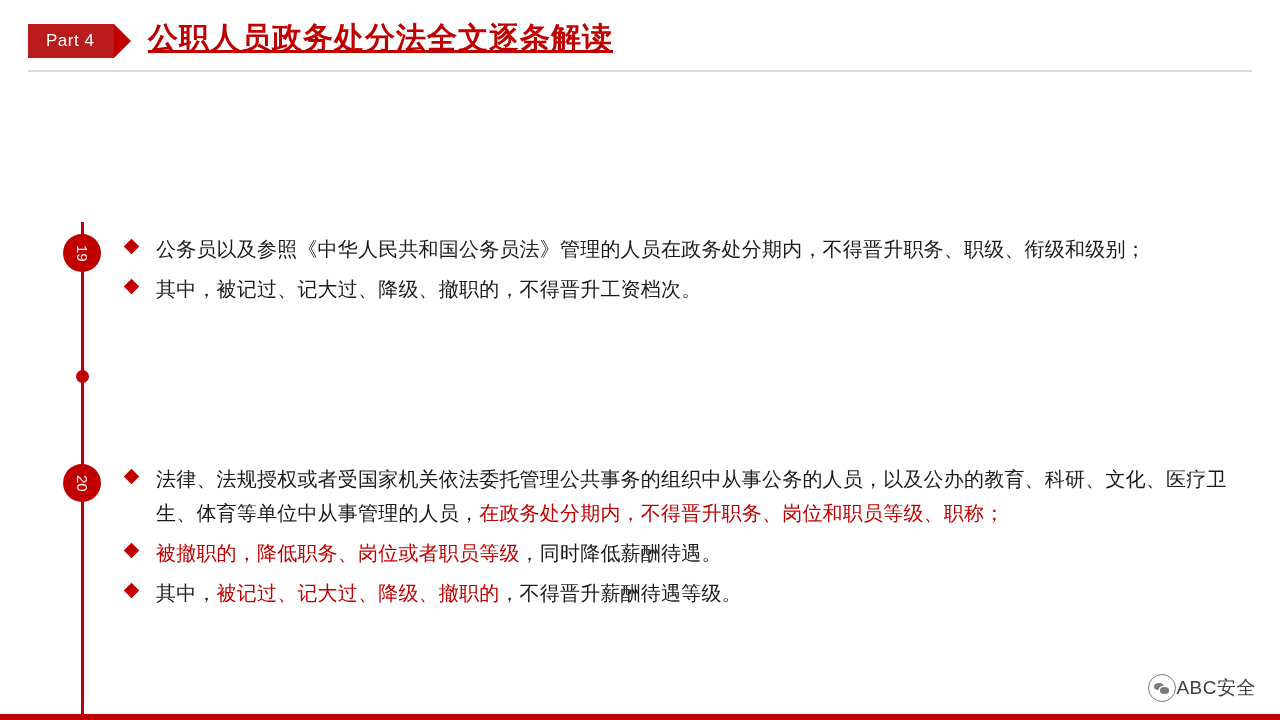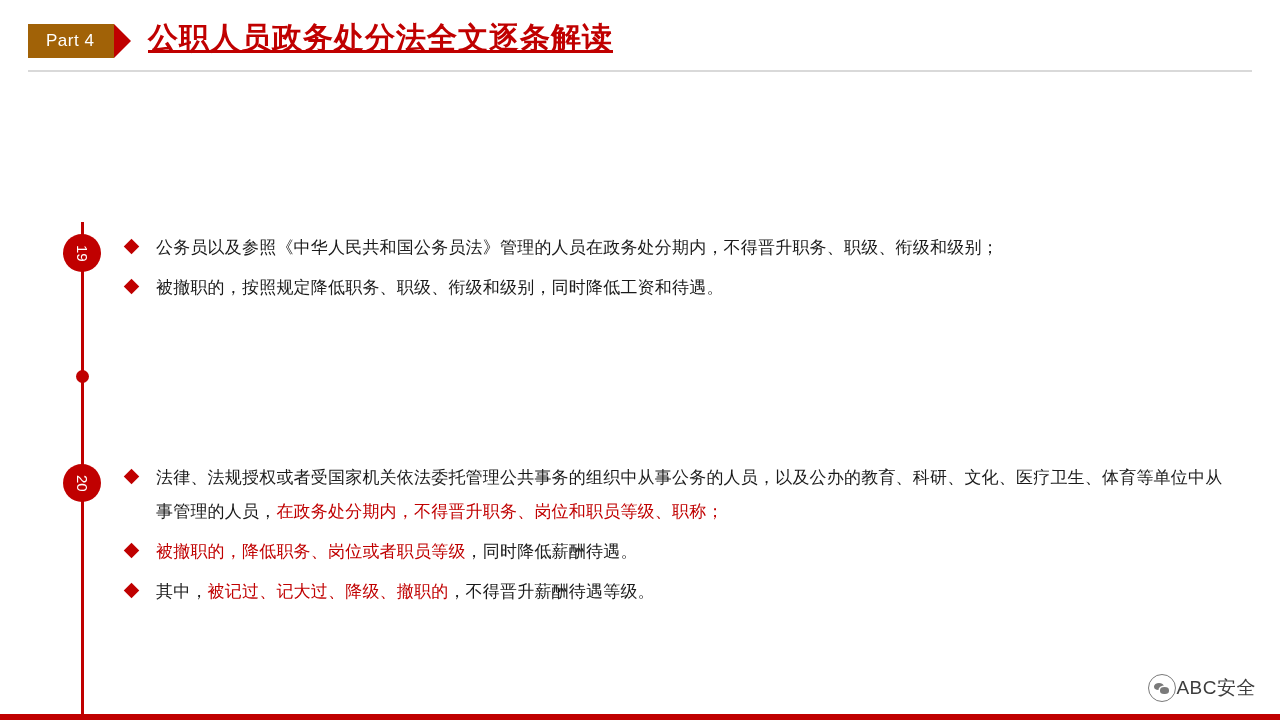"Part 4" .part-badge { background: #a16207 -> #b91c1c }
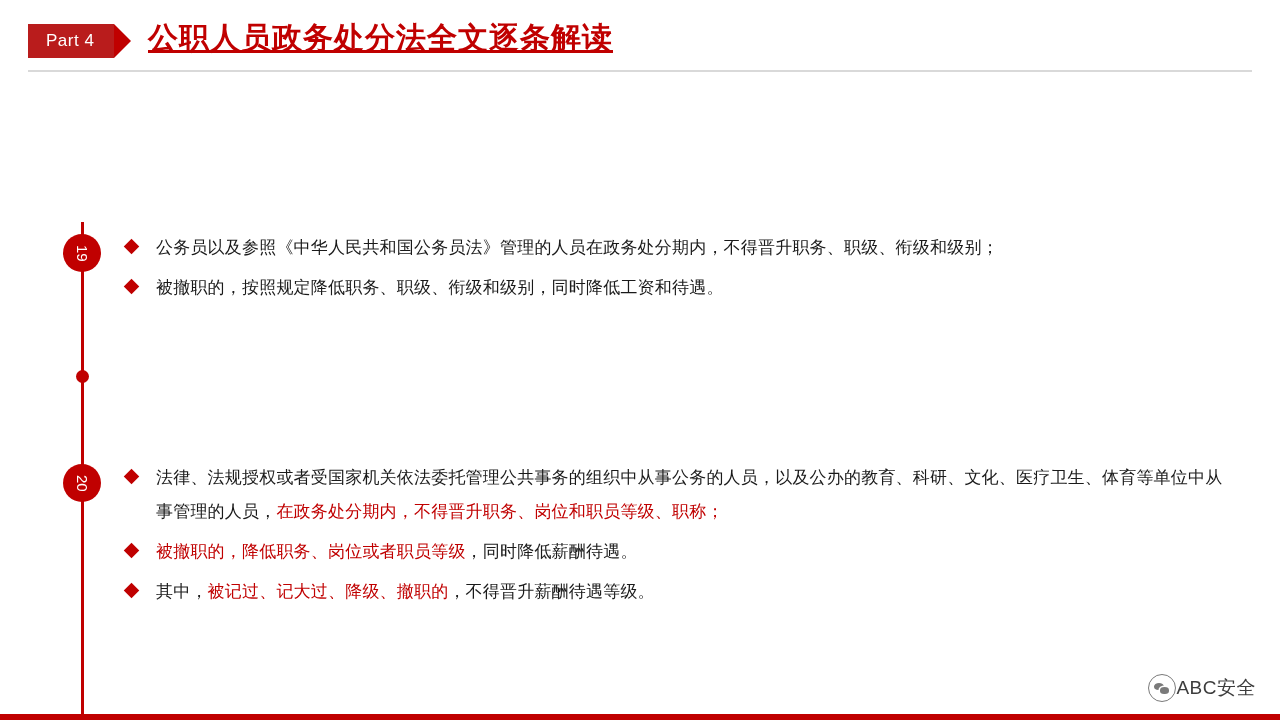"公务员以及参照《中华人民共和国公务员法》管理的人员在政务处分期内，不得晋升职务、" .btext { font-family: Liberation Mono, monospace -> Liberation Serif, serif; font-size: 17px -> 20px }
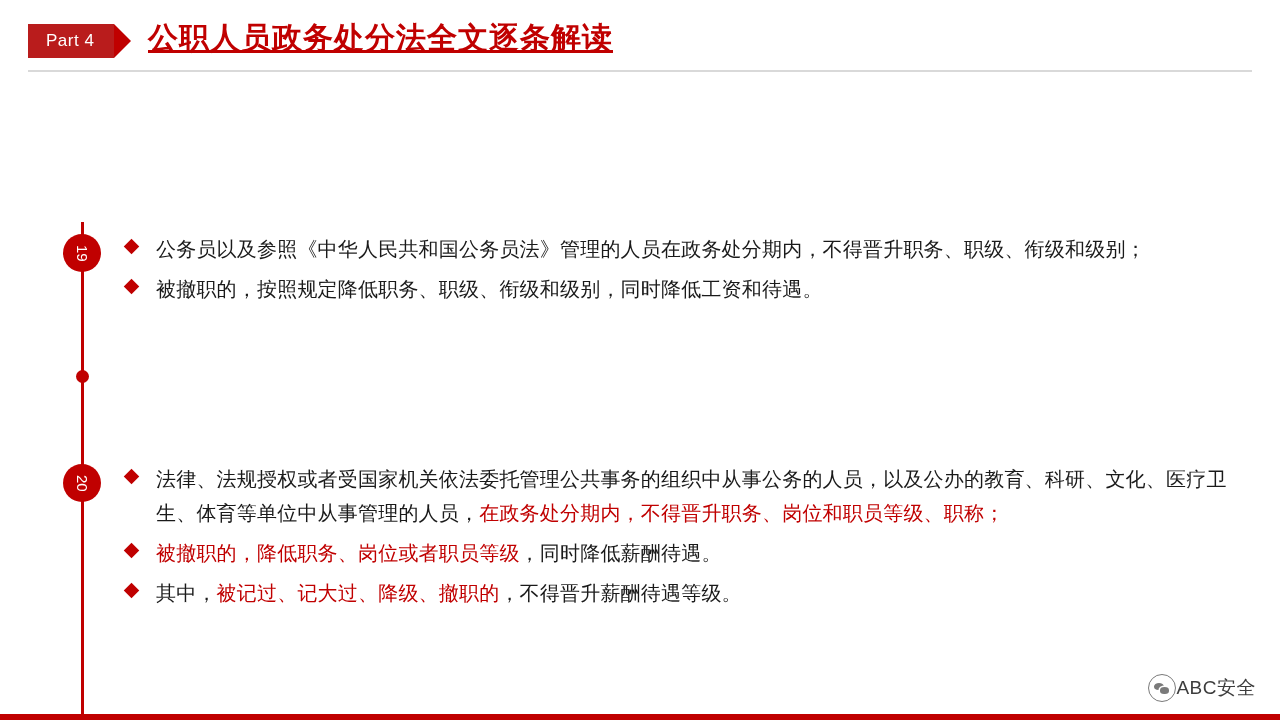"其中，被记过、记大过、降级、撤职的，不得晋升工资档次。" div.bullet-row { html: none -> <div> <span></span> <div>其中，被记过、记大过、降级、撤职的，不得晋升工资档次。</div> </div> }
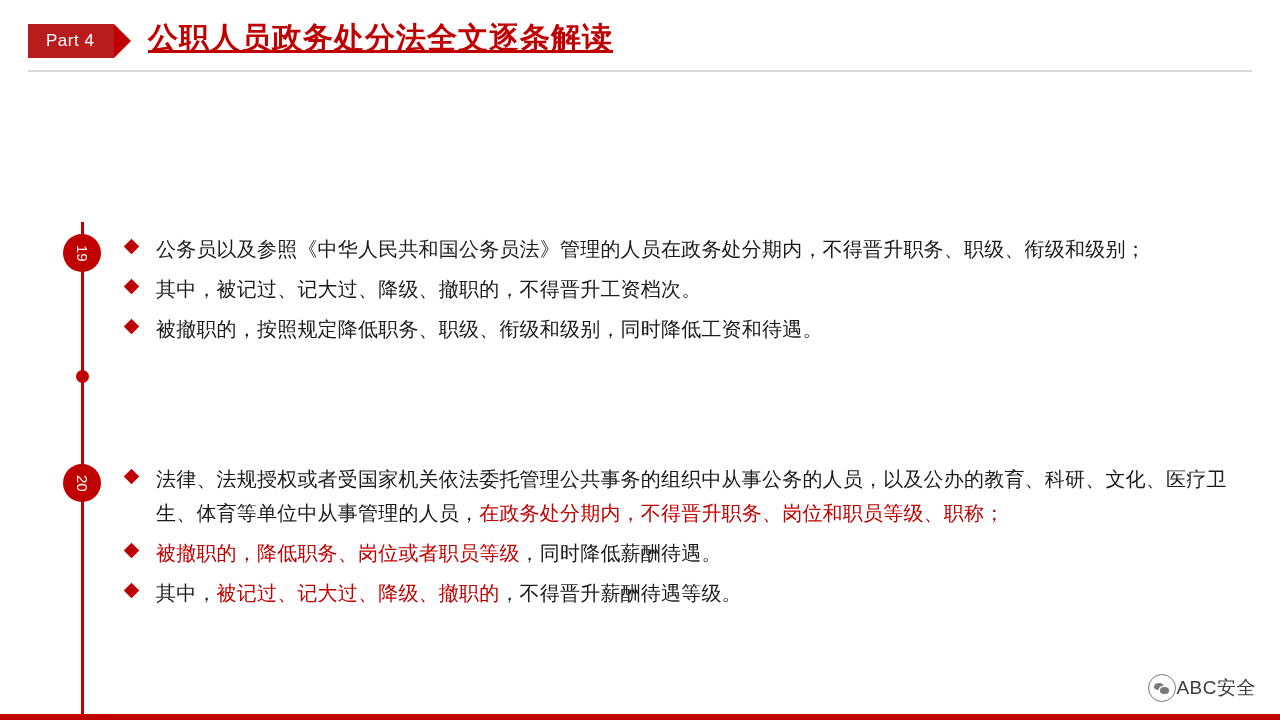"被撤职的，按照规定降低职务、职级、衔级和级别，同时降低工资和待遇。" div.bullet-row { html: <div> <span></span> <div>被撤职的，按照规定降低职务、职级、衔级和级别，同时降低工资和待遇。</div> </div> -> none }
